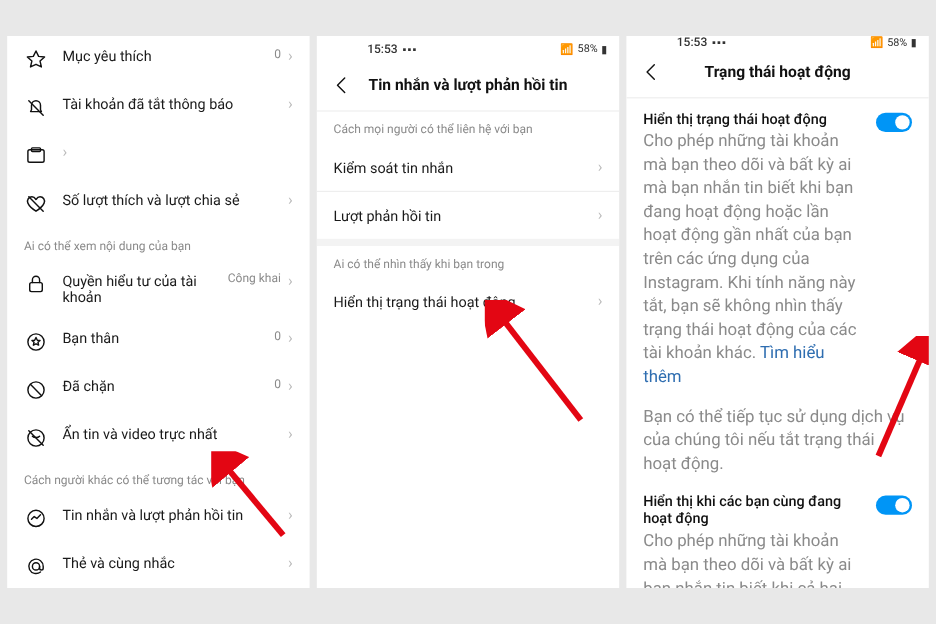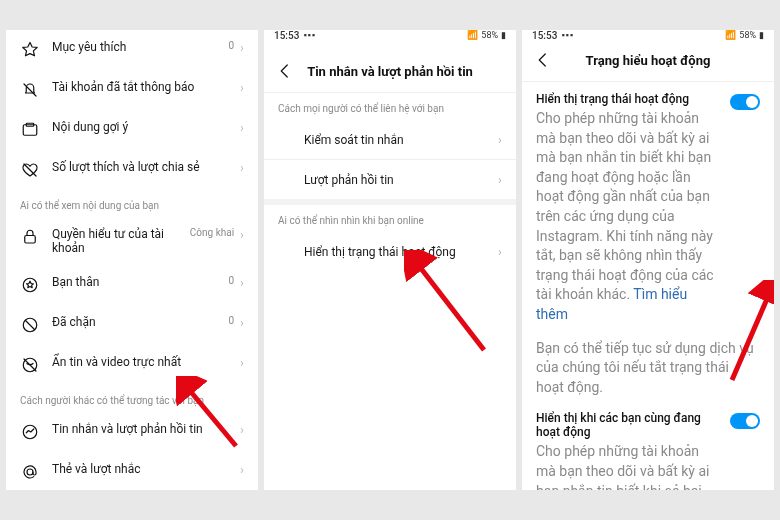"15:53" .statusbar { align-items: flex-start -> center; margin-left: none -> 32px }
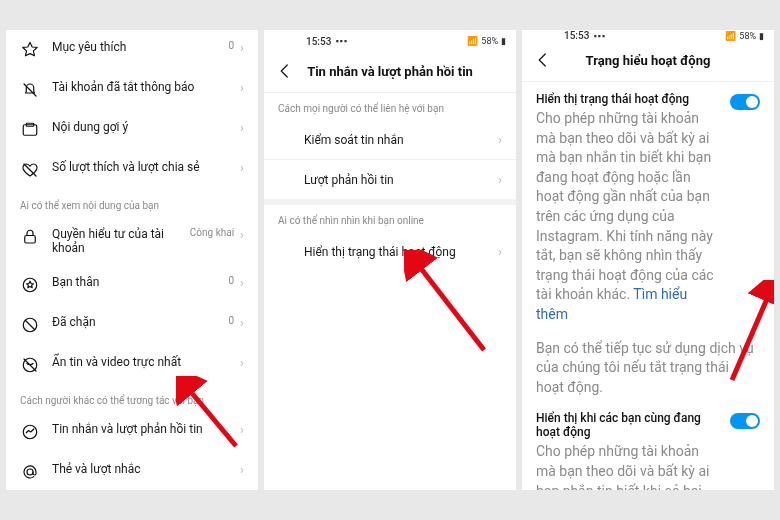"Trạng hiểu hoạt động" span.title { text: hiểu -> thái }
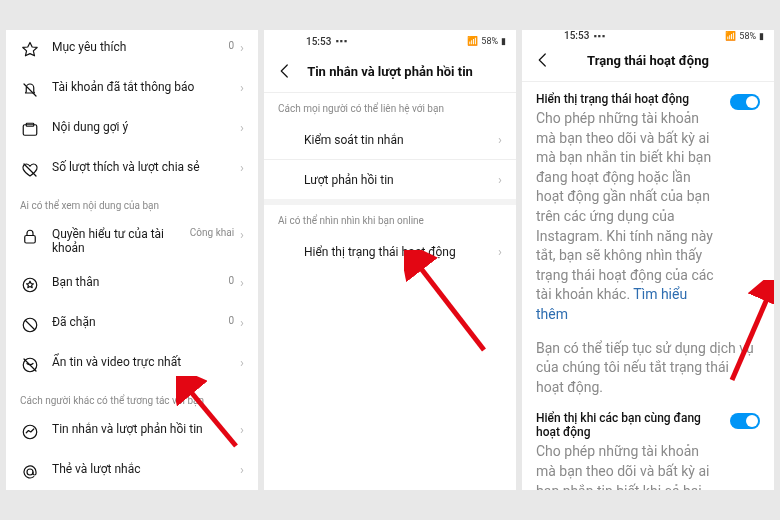"Nội dung gợi ý" span.label { html: <span>Nội dung gợi ý</span> -> none }
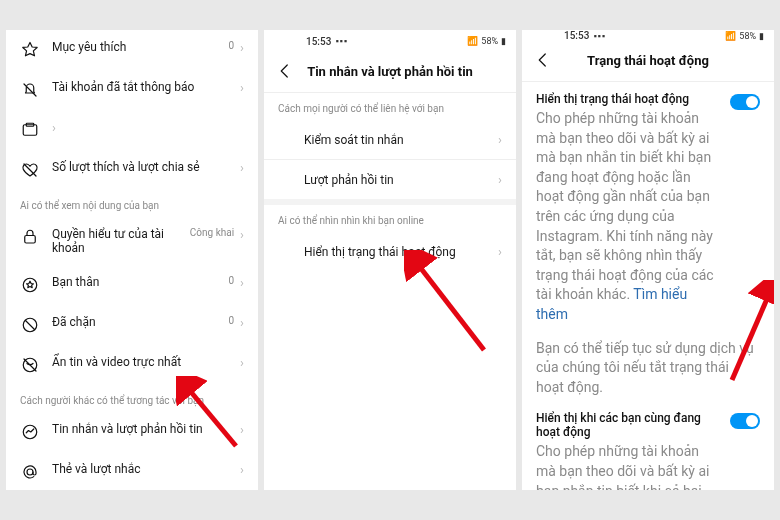"Kiểm soát tin nhắn" .p2-row .label { margin-left: 26px -> none }
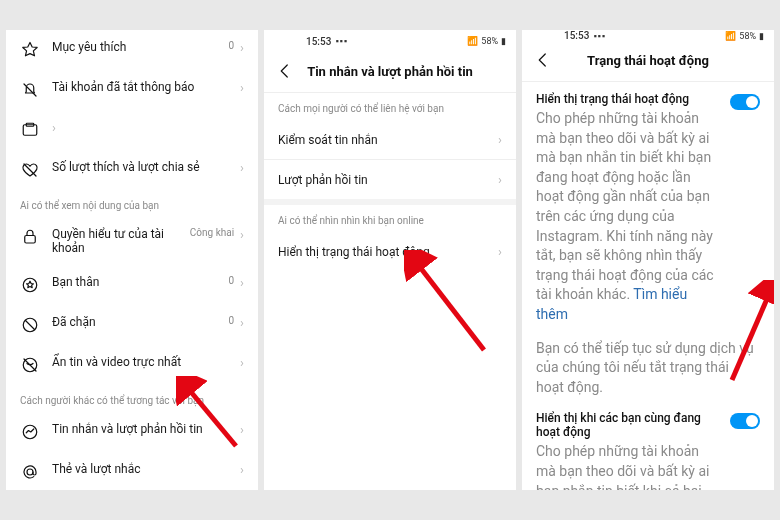"Ai có thể nhìn nhìn" div.section-label { text: nhìn khi bạn online -> thấy khi bạn trong }
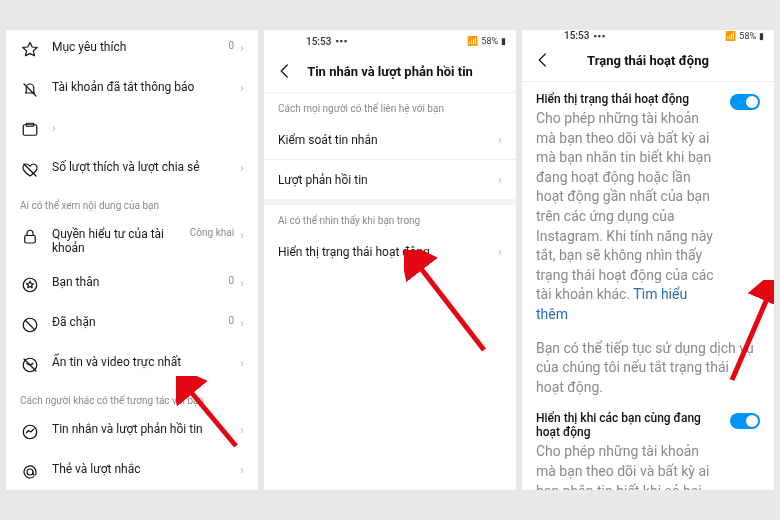"Thẻ và lượt nhắc" span.label { text: lượt -> cùng }
